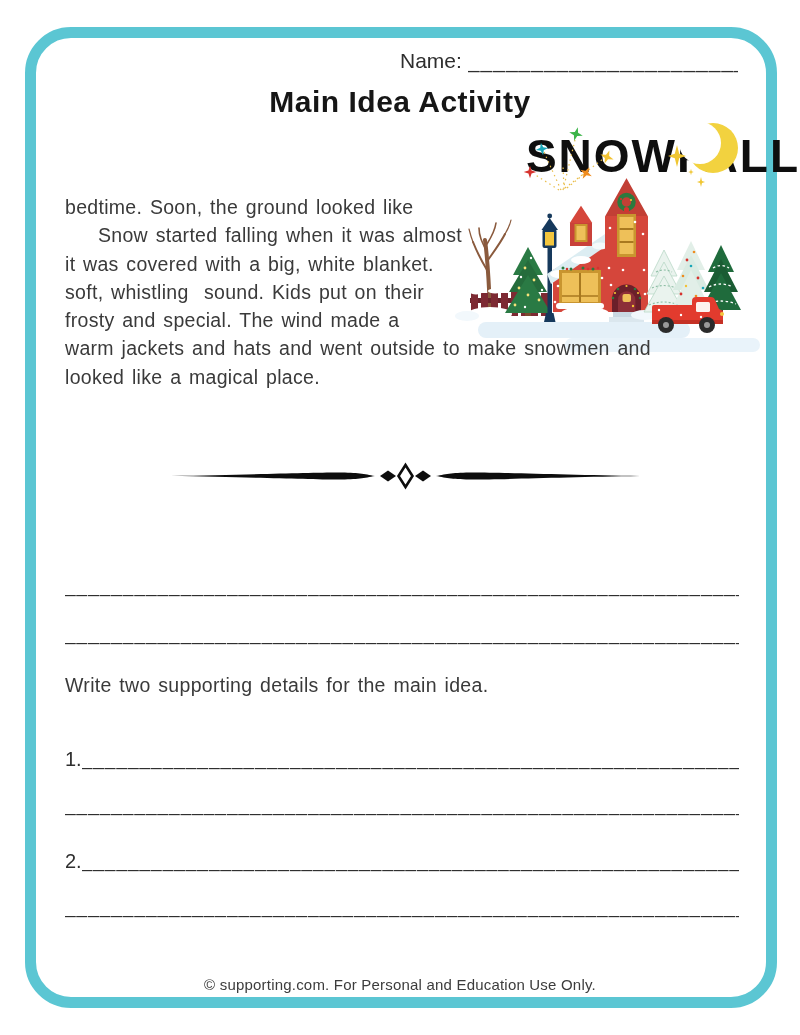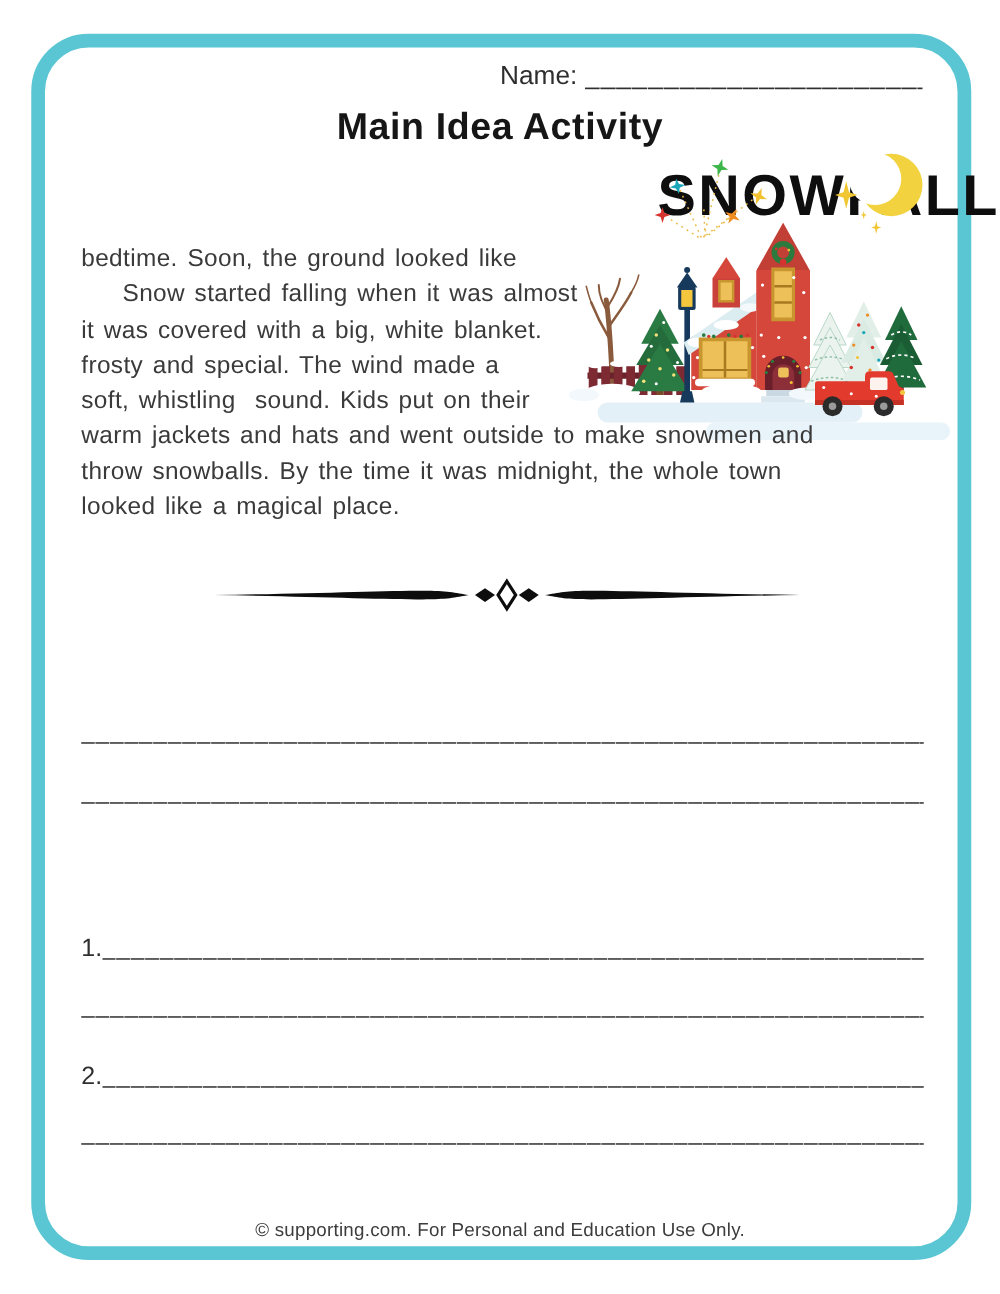"frosty and special. The wind" div.pline { order: before "soft, whistling sound. Kids put" -> after "soft, whistling sound. Kids put" }
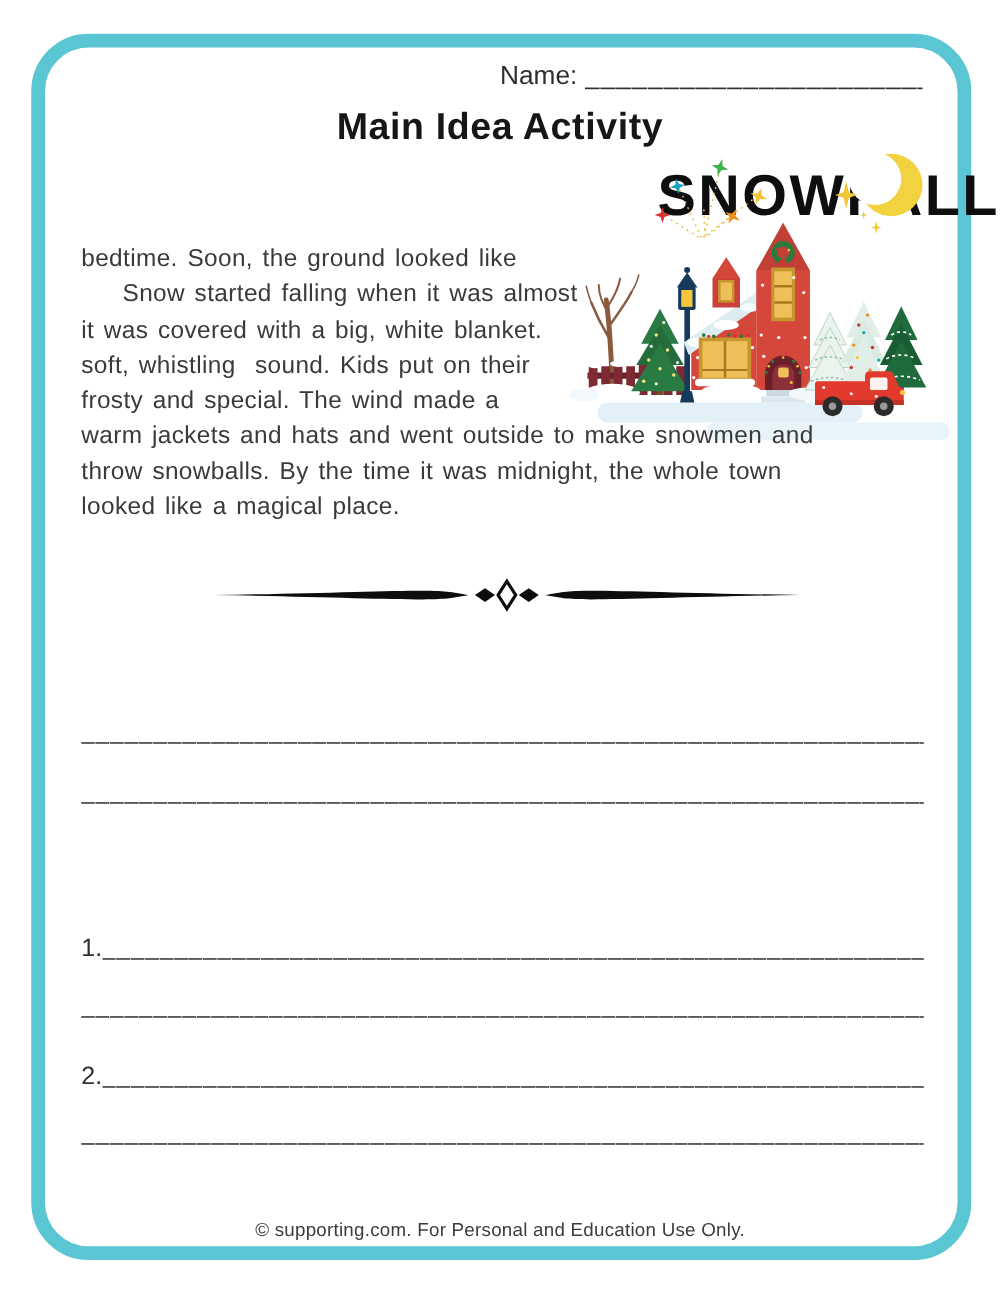"throw snowballs. By the time" div.pline { html: <div>throw snowballs. By the time it was midnight, the whole town</div> -> none }
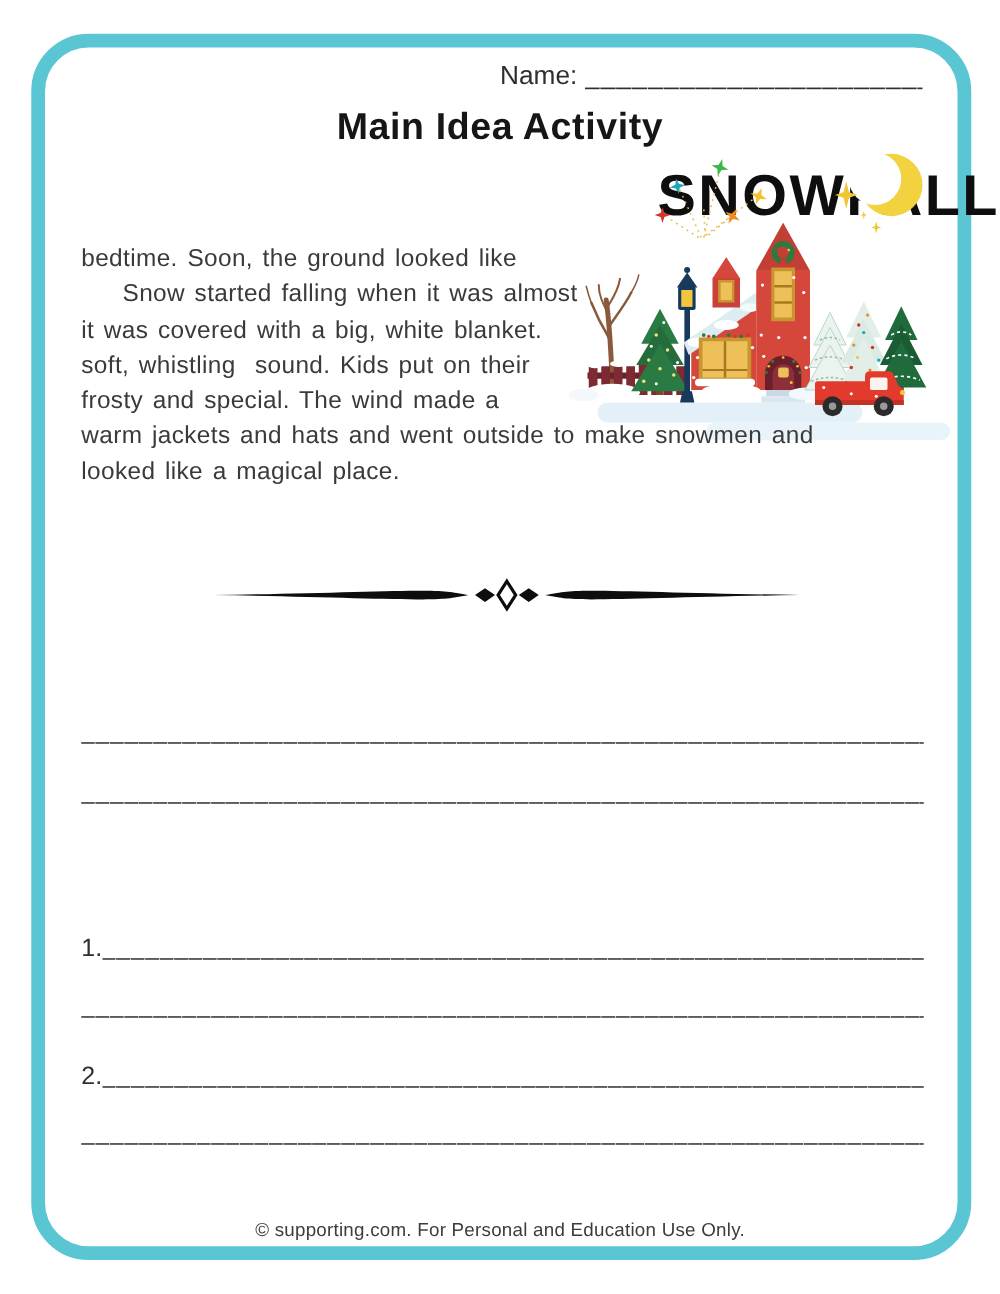"Write two supporting details for" div.prompt { html: none -> <div>Write two supporting details for the main idea.</div> }
